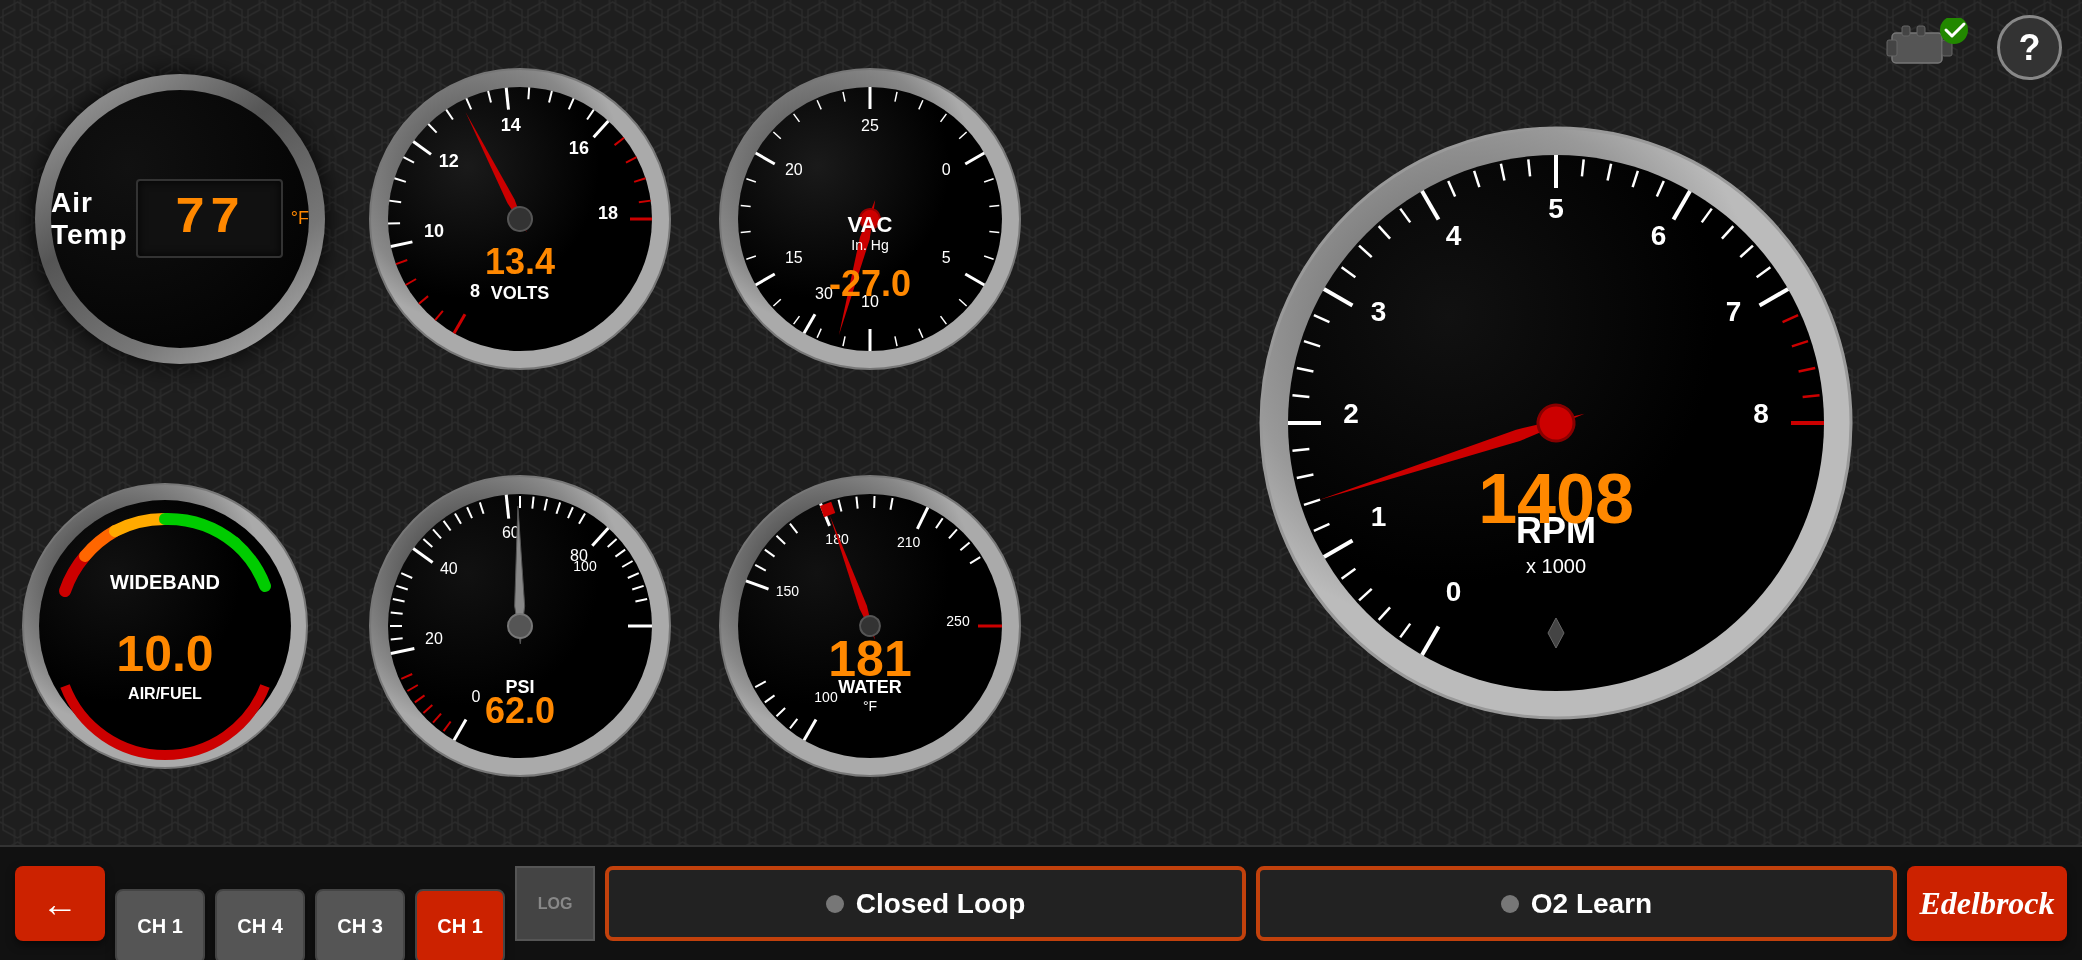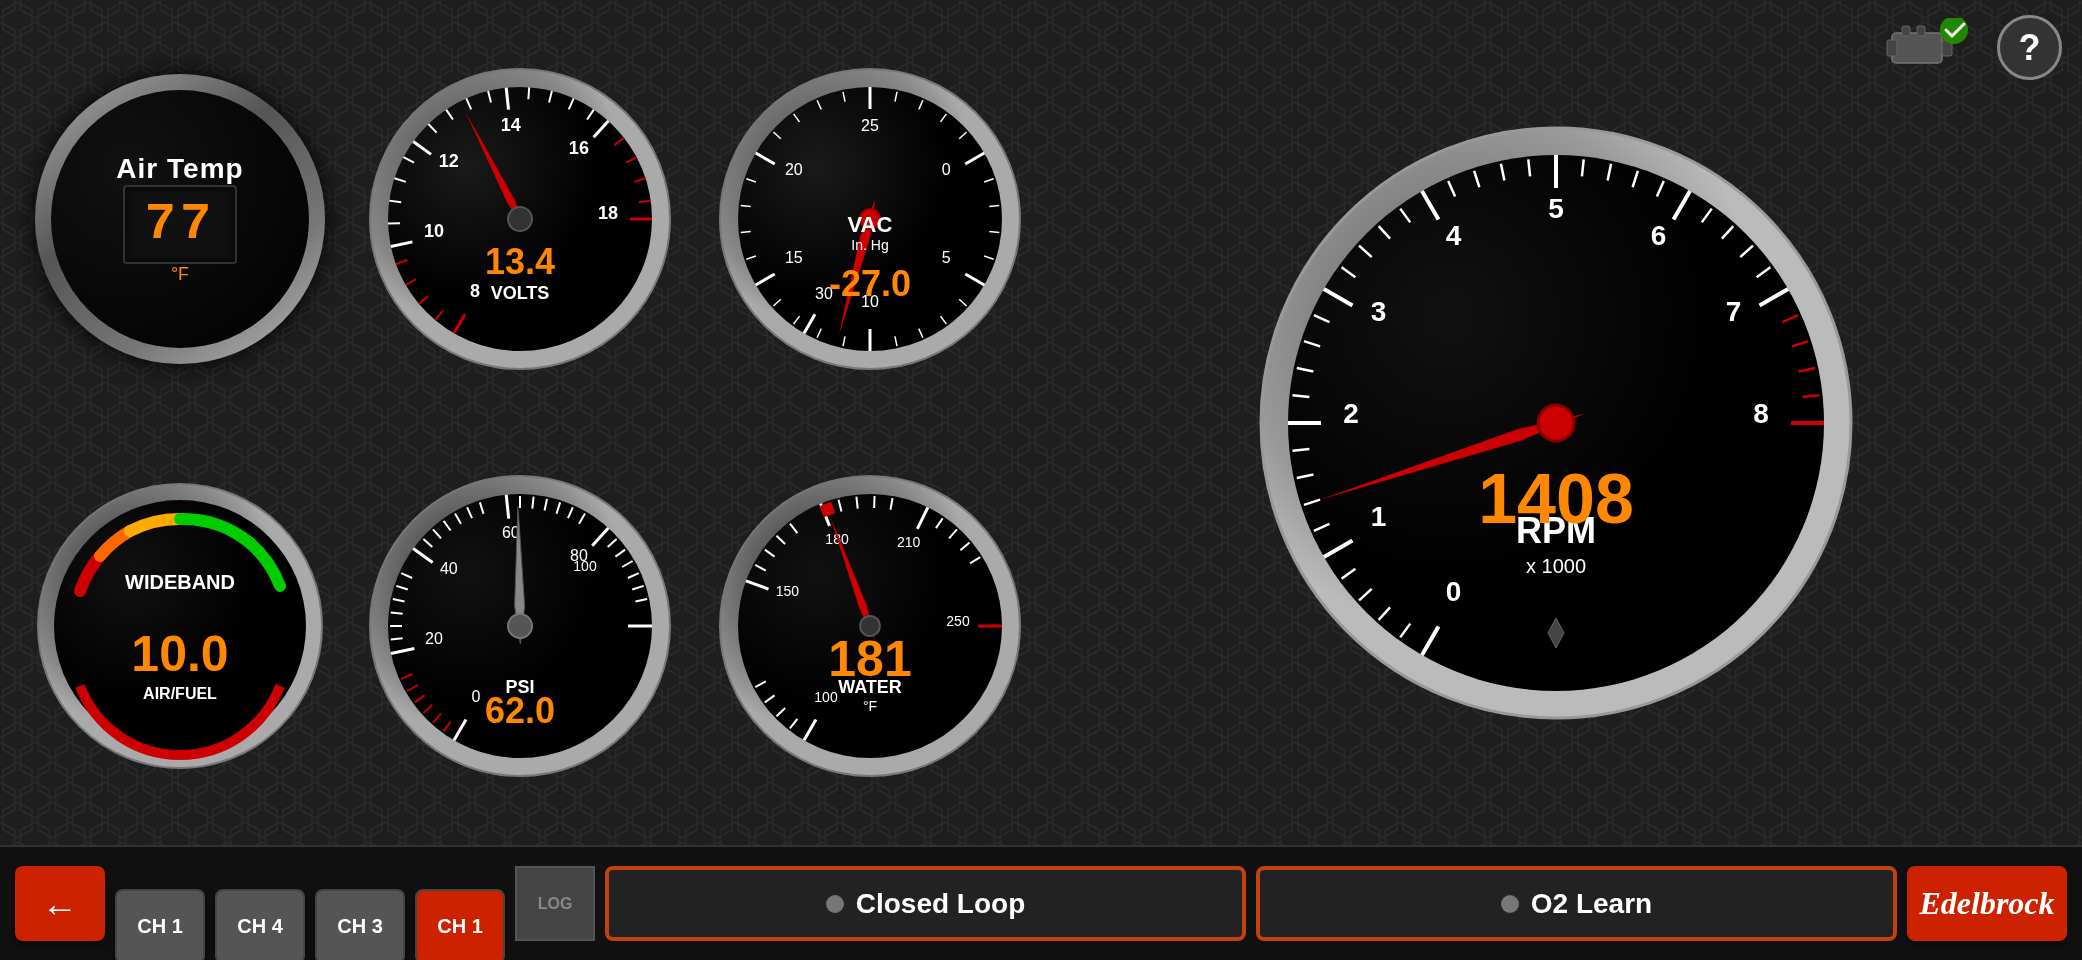"Air Temp" .airtemp-inner { flex-direction: column -> none; gap: none -> 8px; justify-content: center -> flex-start }
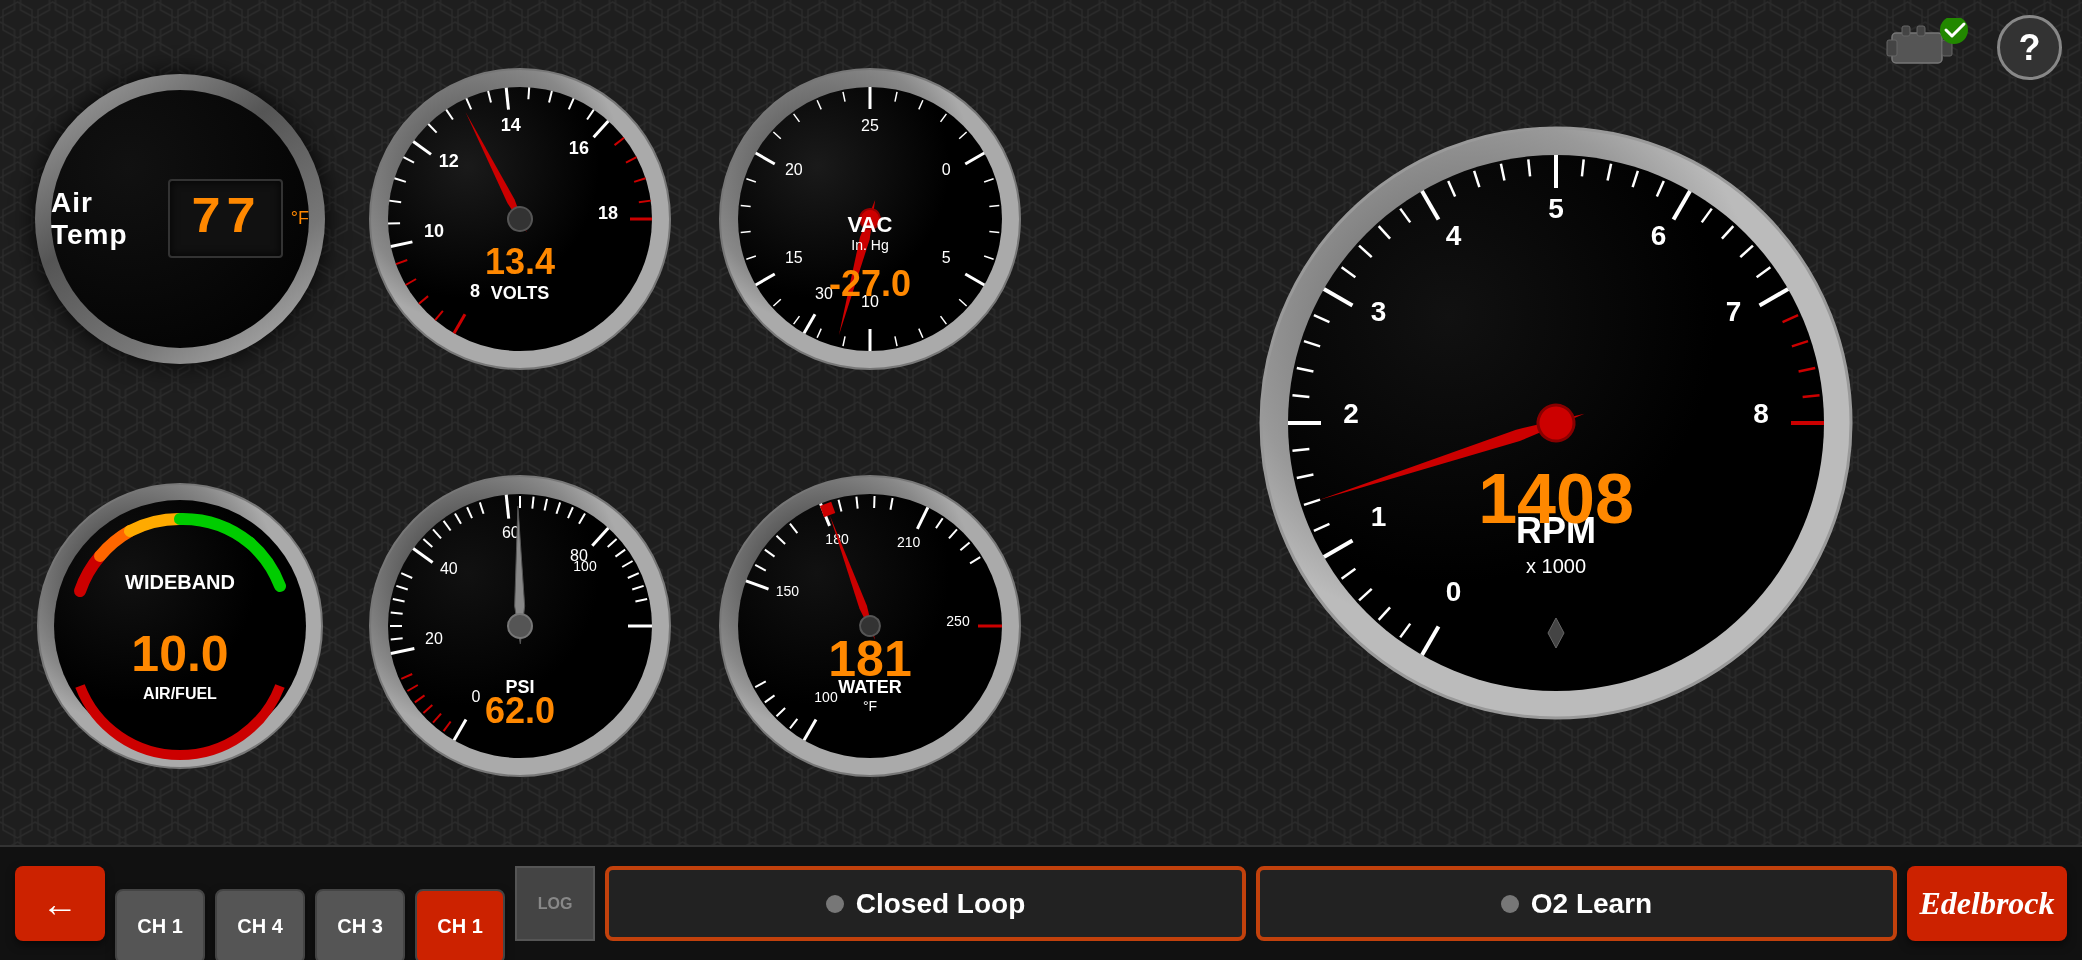"77" .airtemp-display { padding: 8px 20px -> 8px 36px }
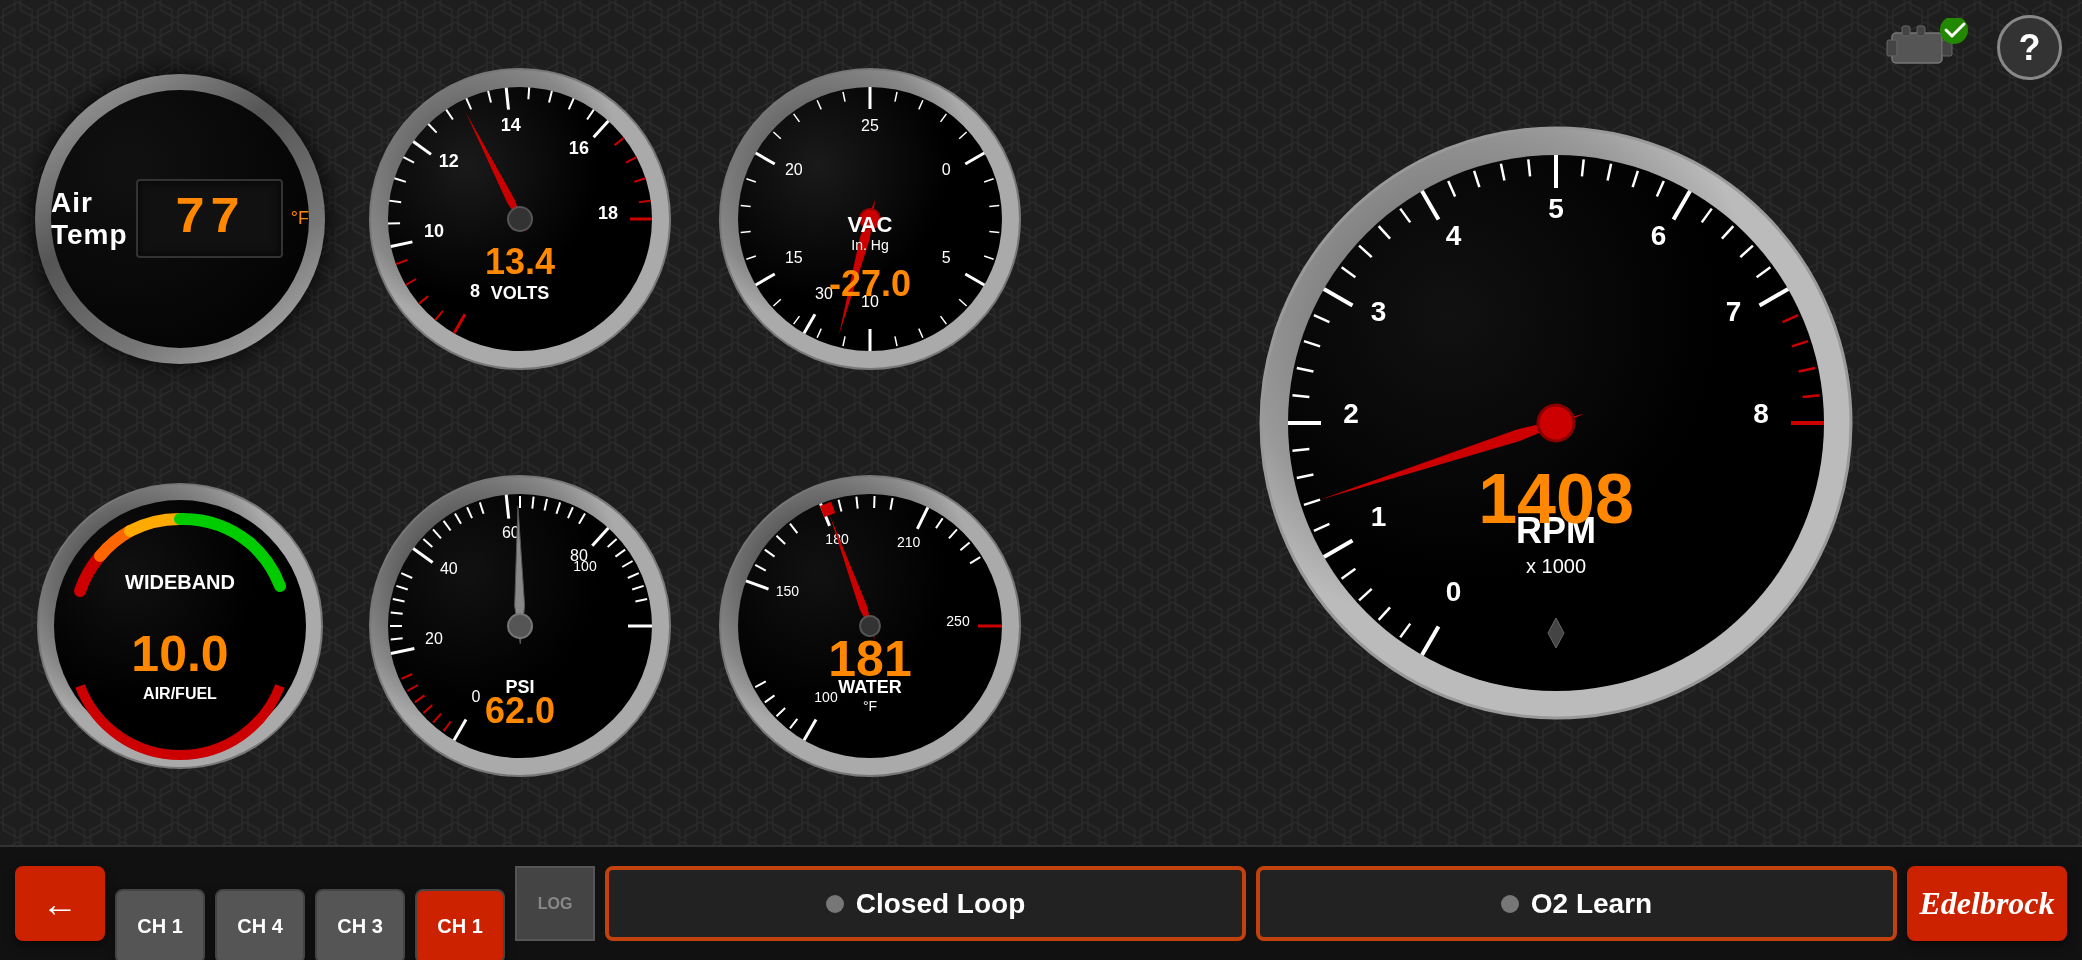"WIDEBAND" .wideband-container { justify-content: center -> flex-start }
